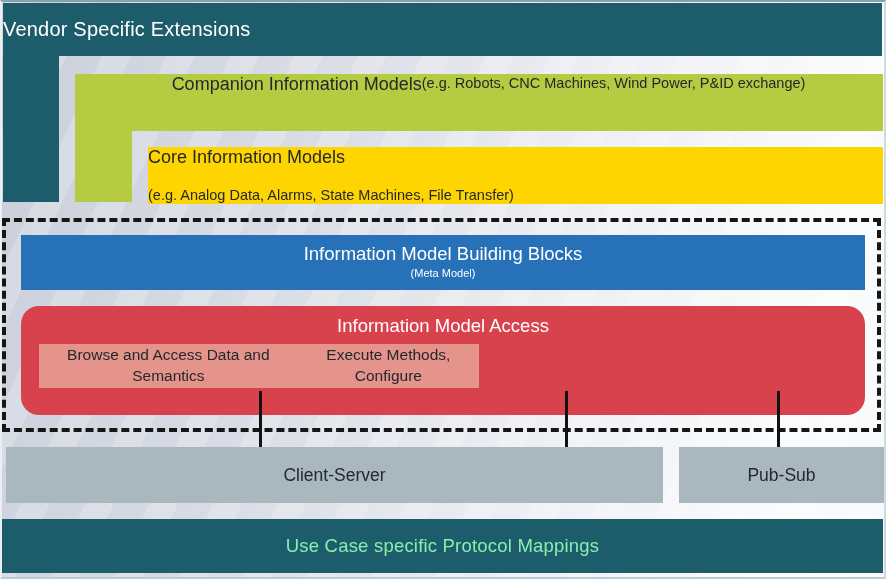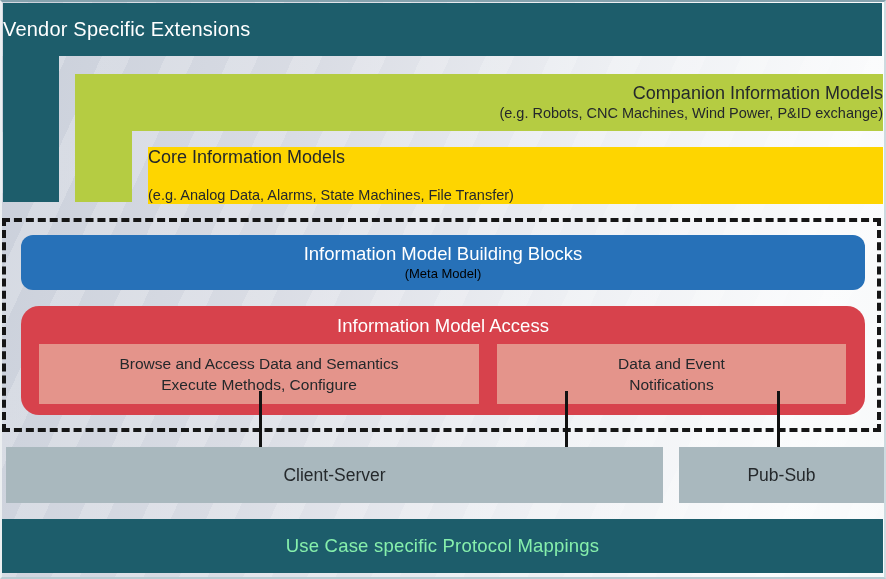"Companion Information Models" .green-band { align-items: flex-end -> none; flex-direction: column -> row }
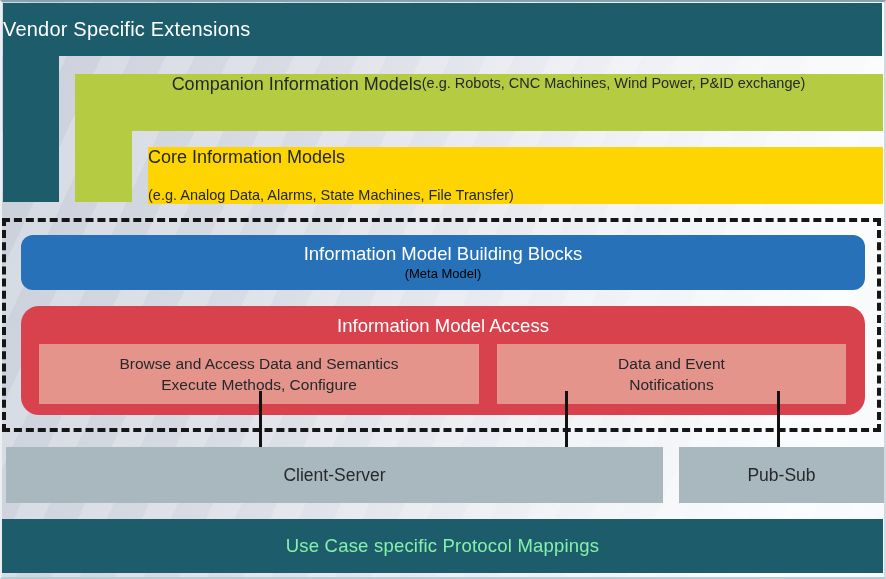"Information Model Building Blocks" .blue { border-radius: 12px -> none }
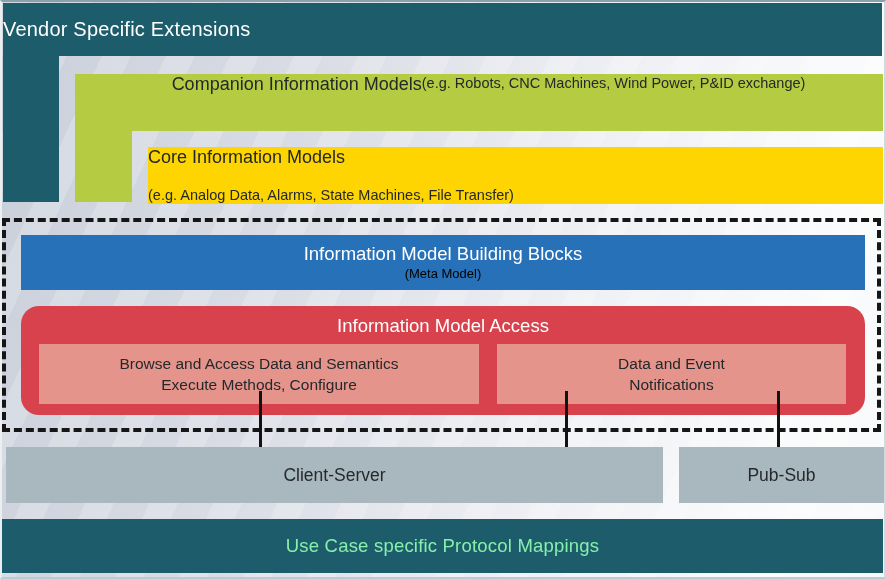"(Meta Model)" .blue-sub { color: #000000 -> #ffffff; font-size: 13px -> 11px }
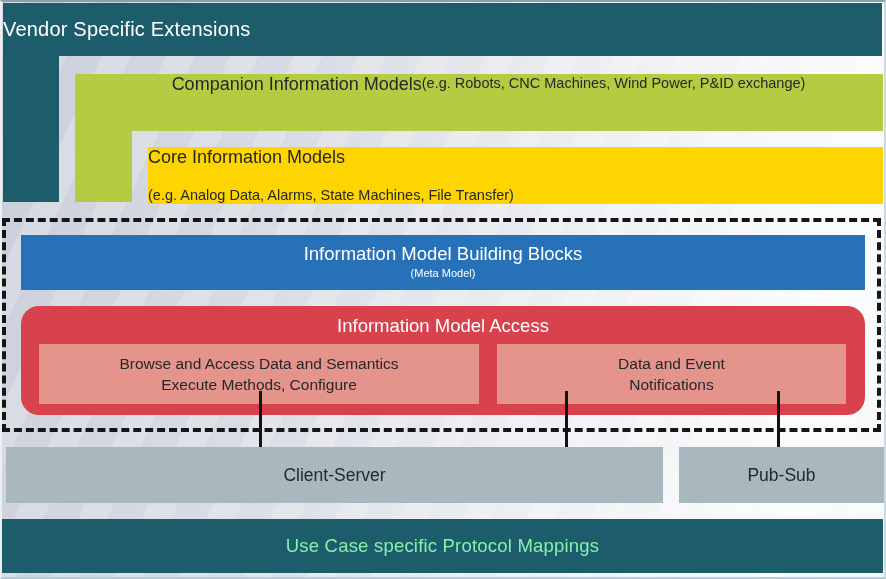"Browse and Access Data and" .sub-box { flex-direction: column -> row; height: 60px -> 44px }
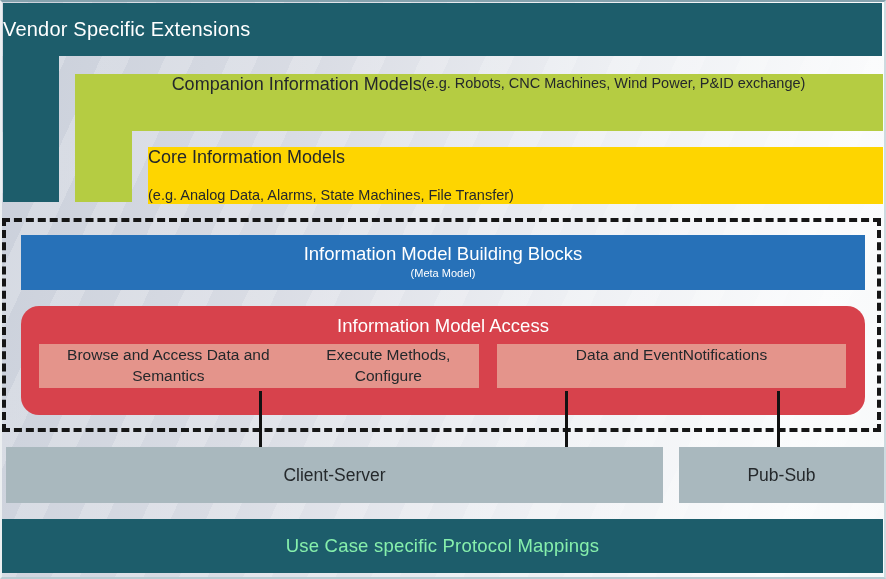"Data and Event" div.salmon { html: <div> <span>Data and Event</span> <span>Notifications</span> </div> -> none }
